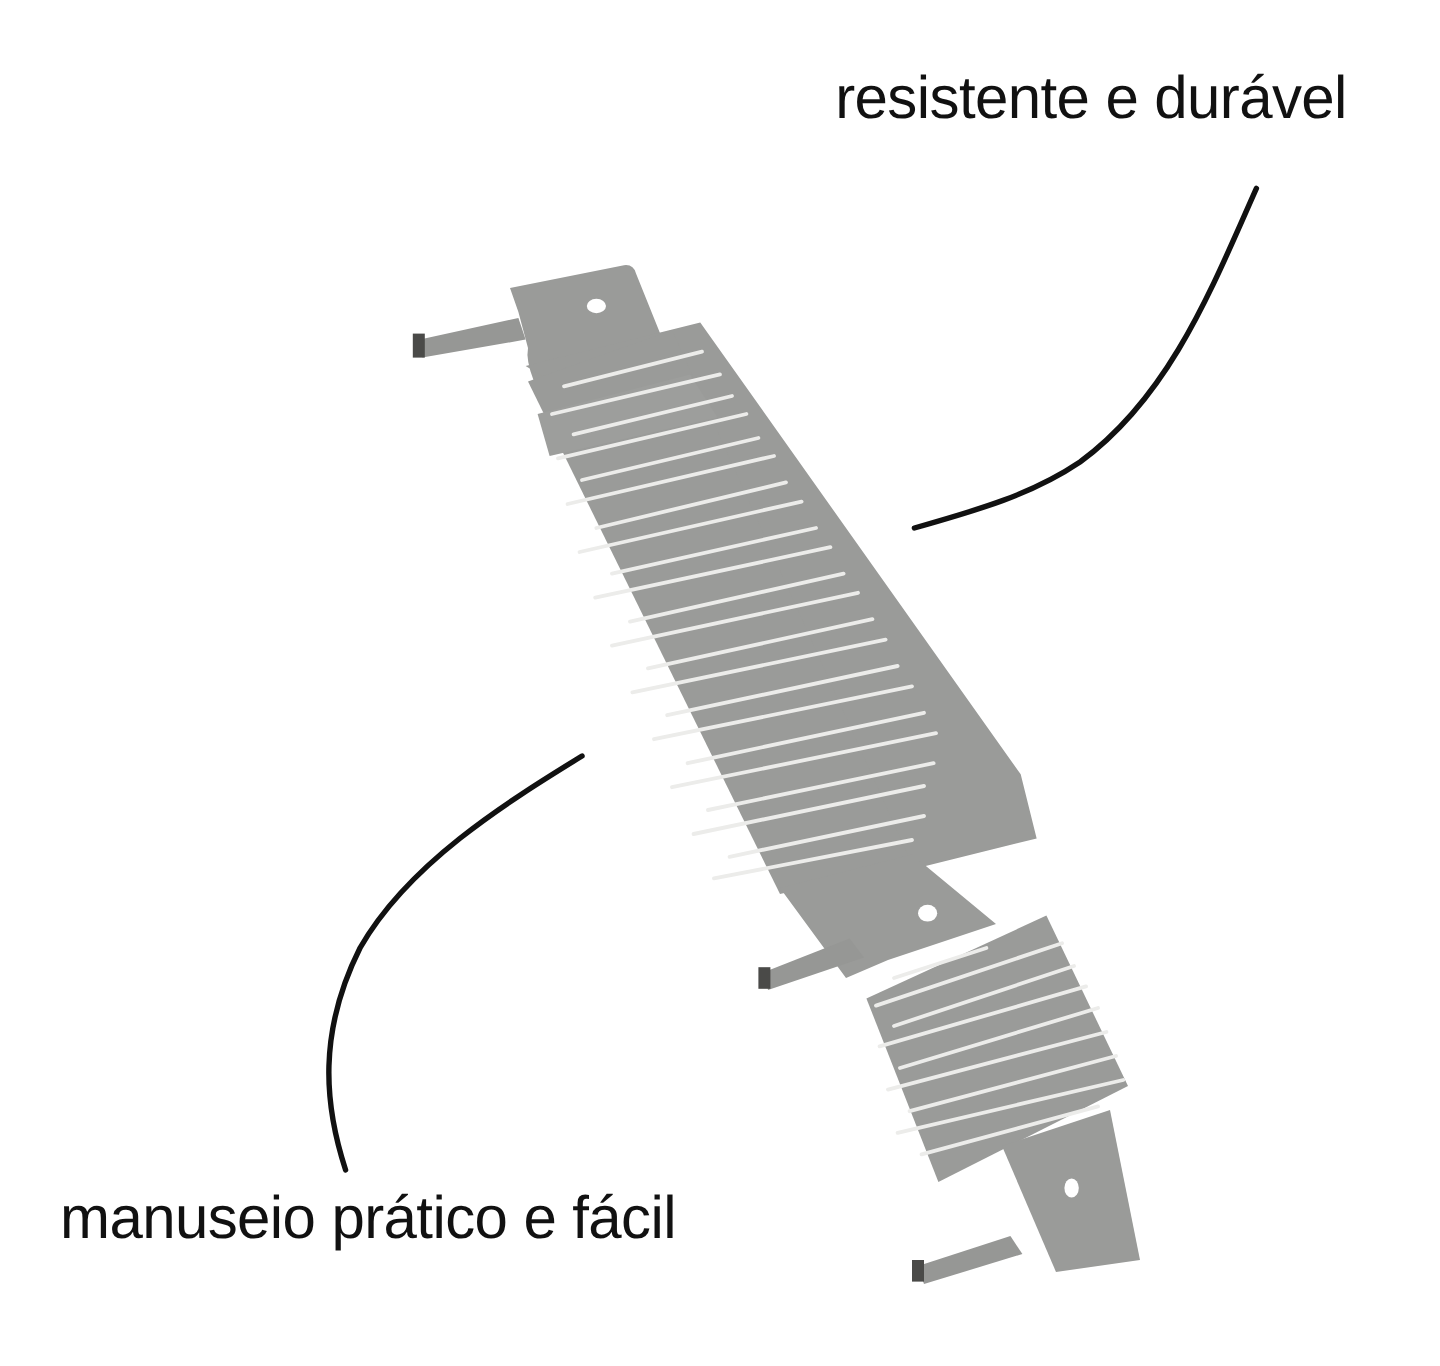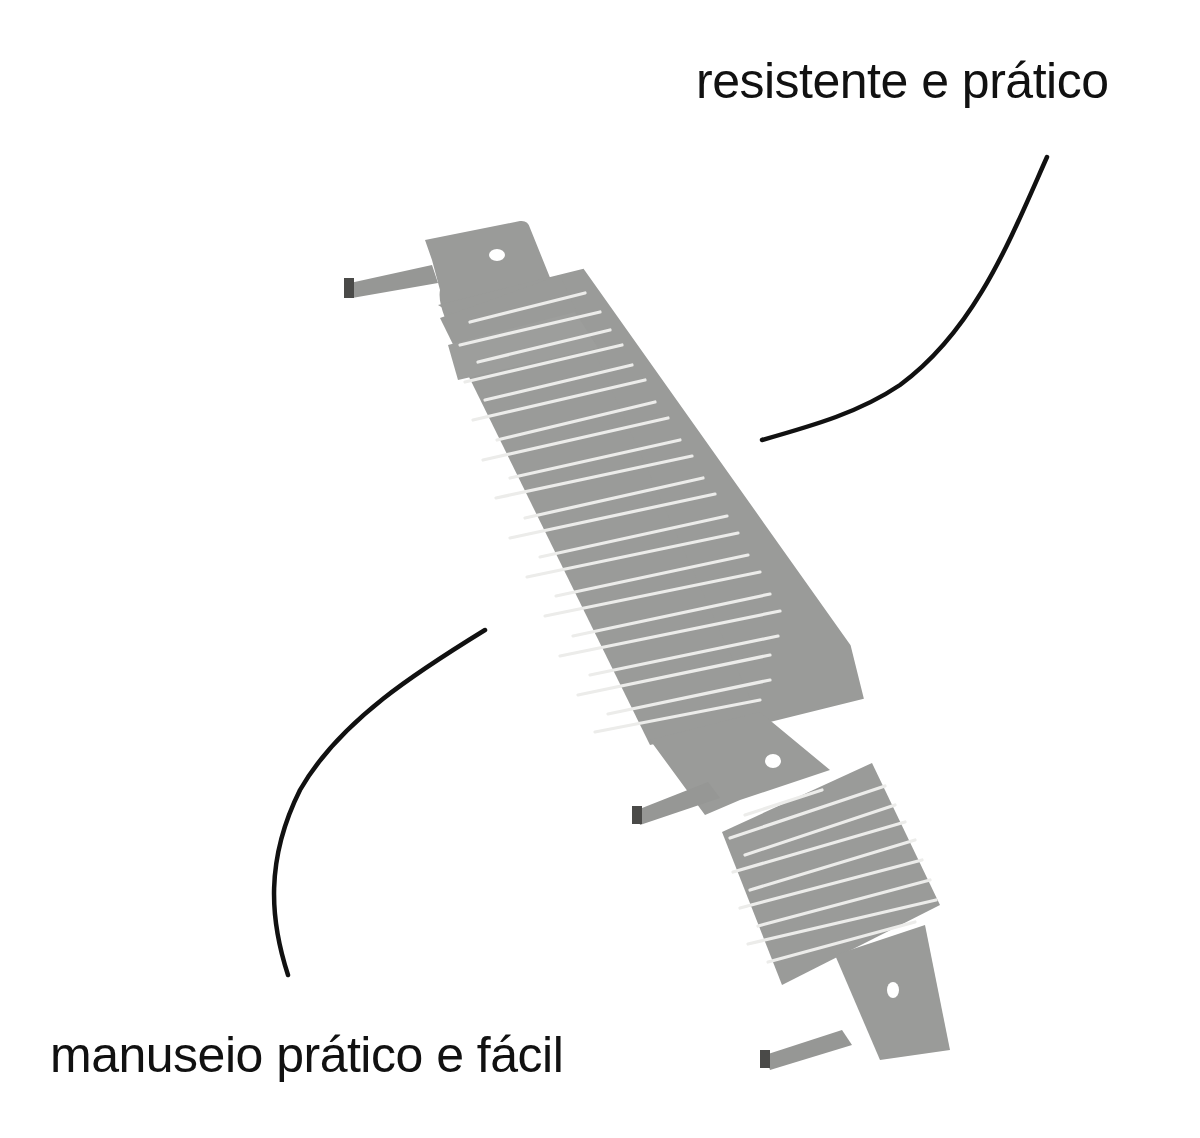"resistente e prático" div.caption { text: prático -> durável }
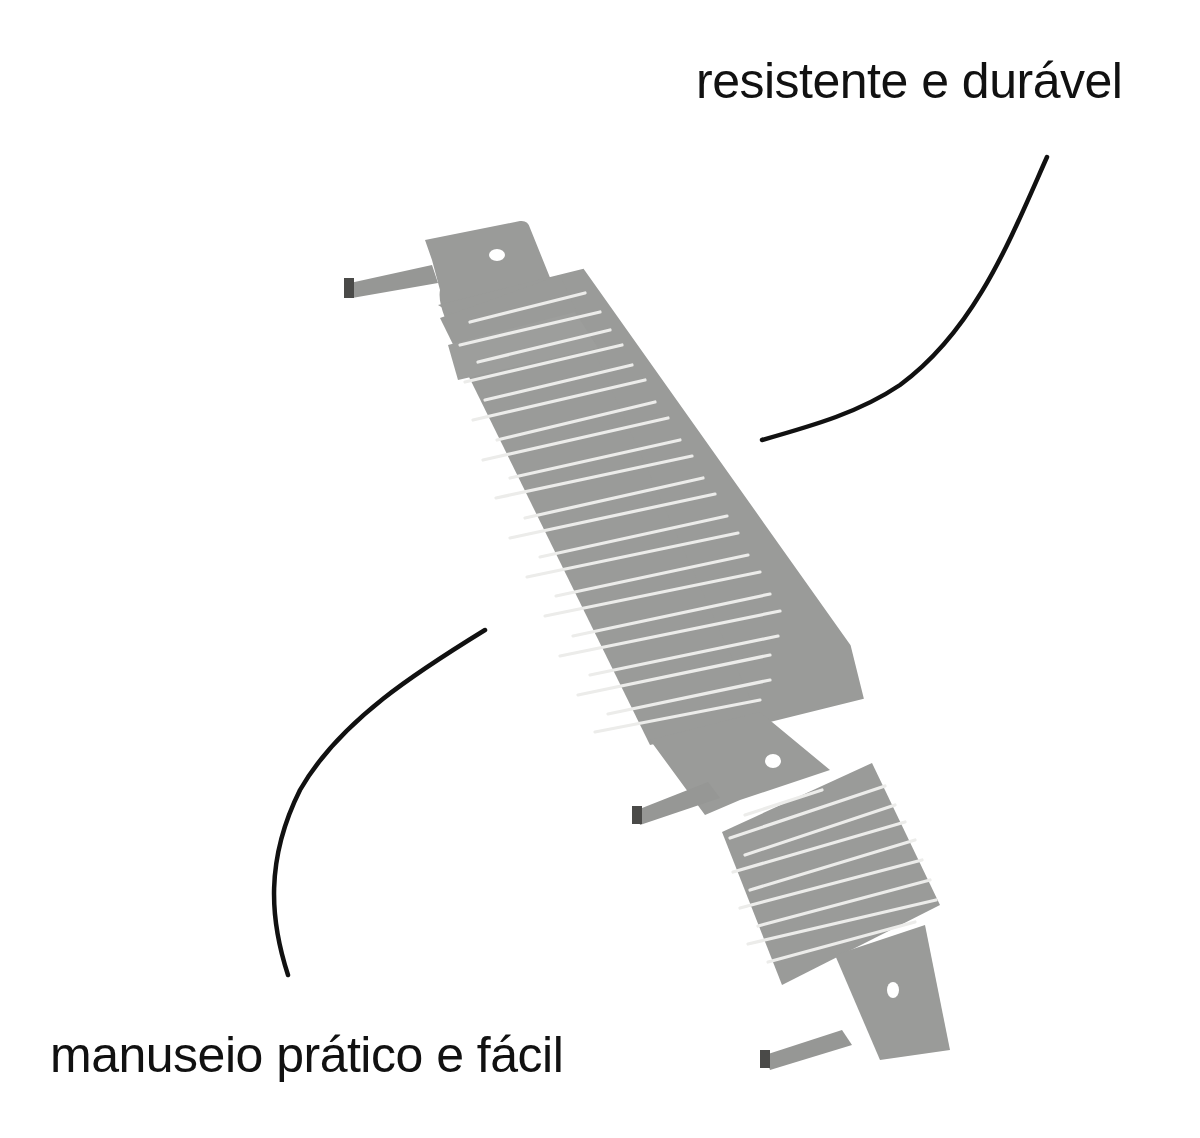"manuseio prático e fácil" .caption-bottom { top: 1030px -> 990px }
